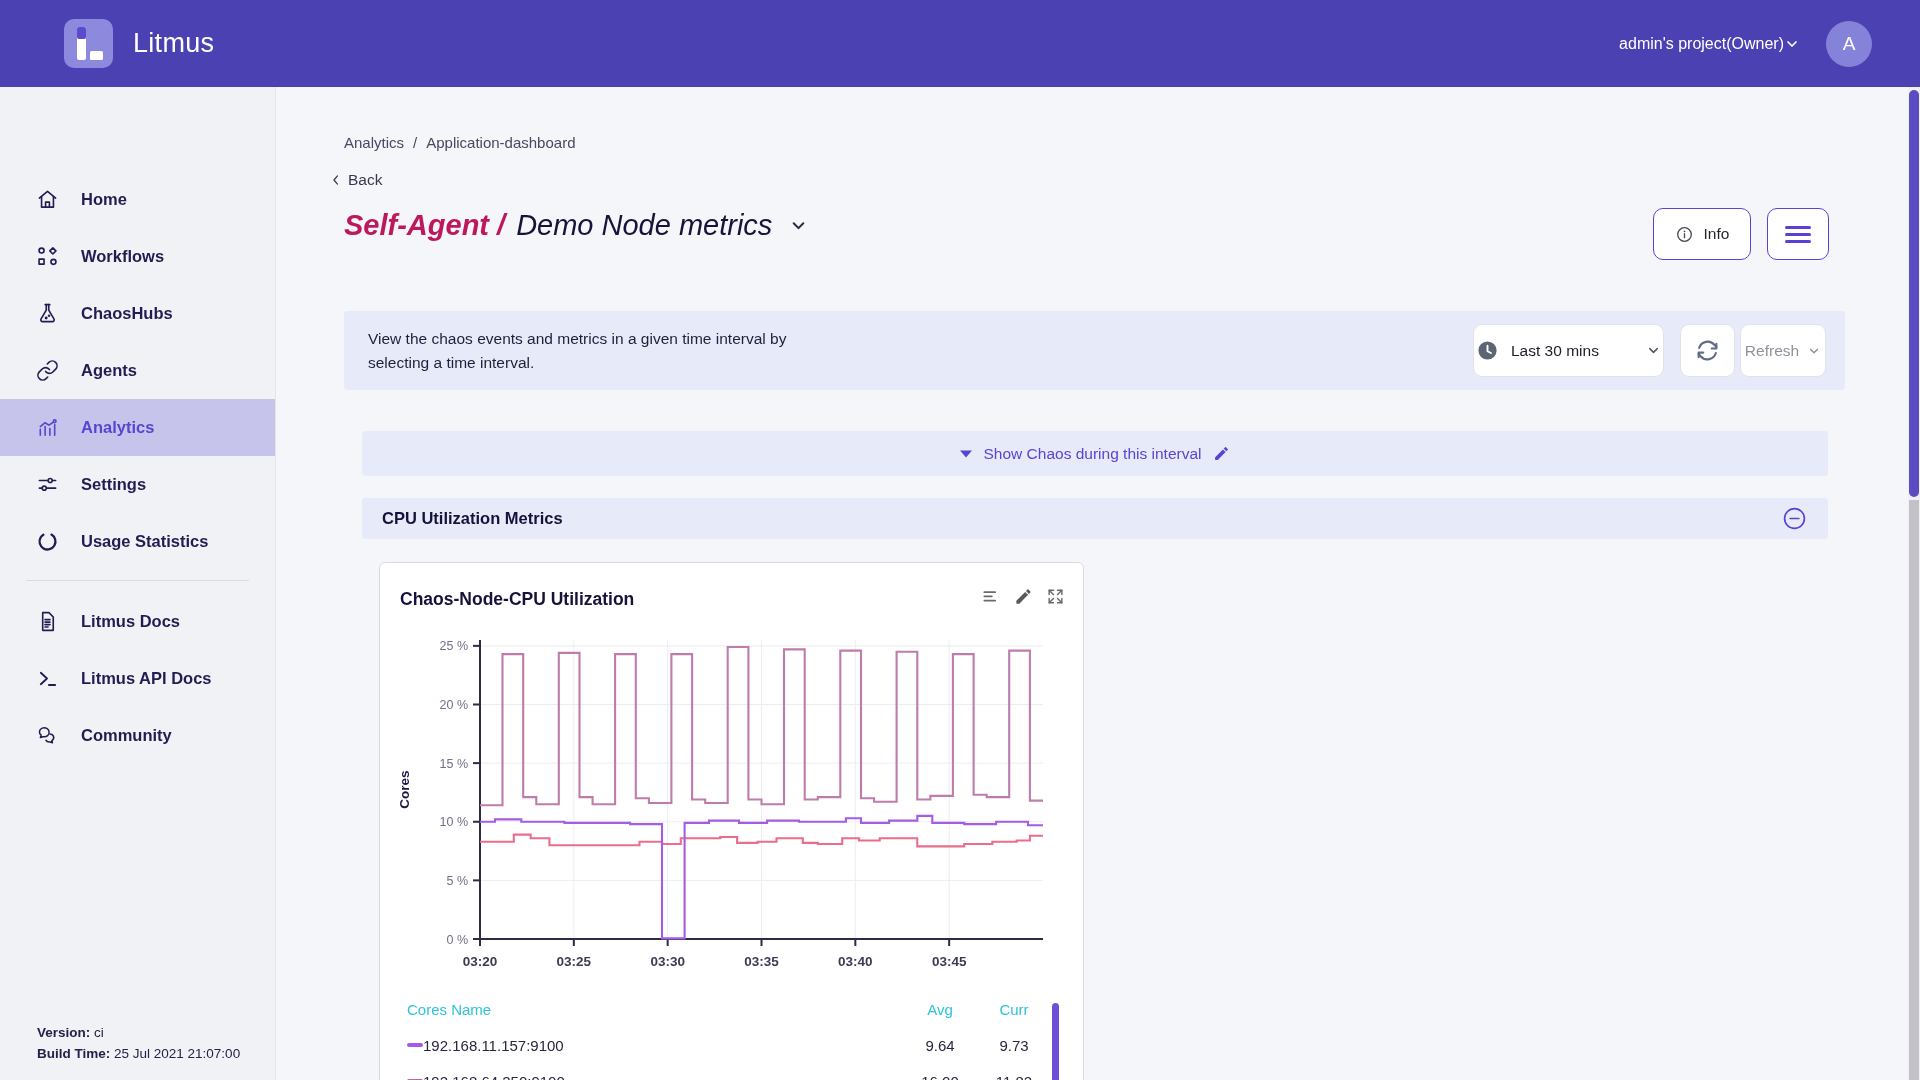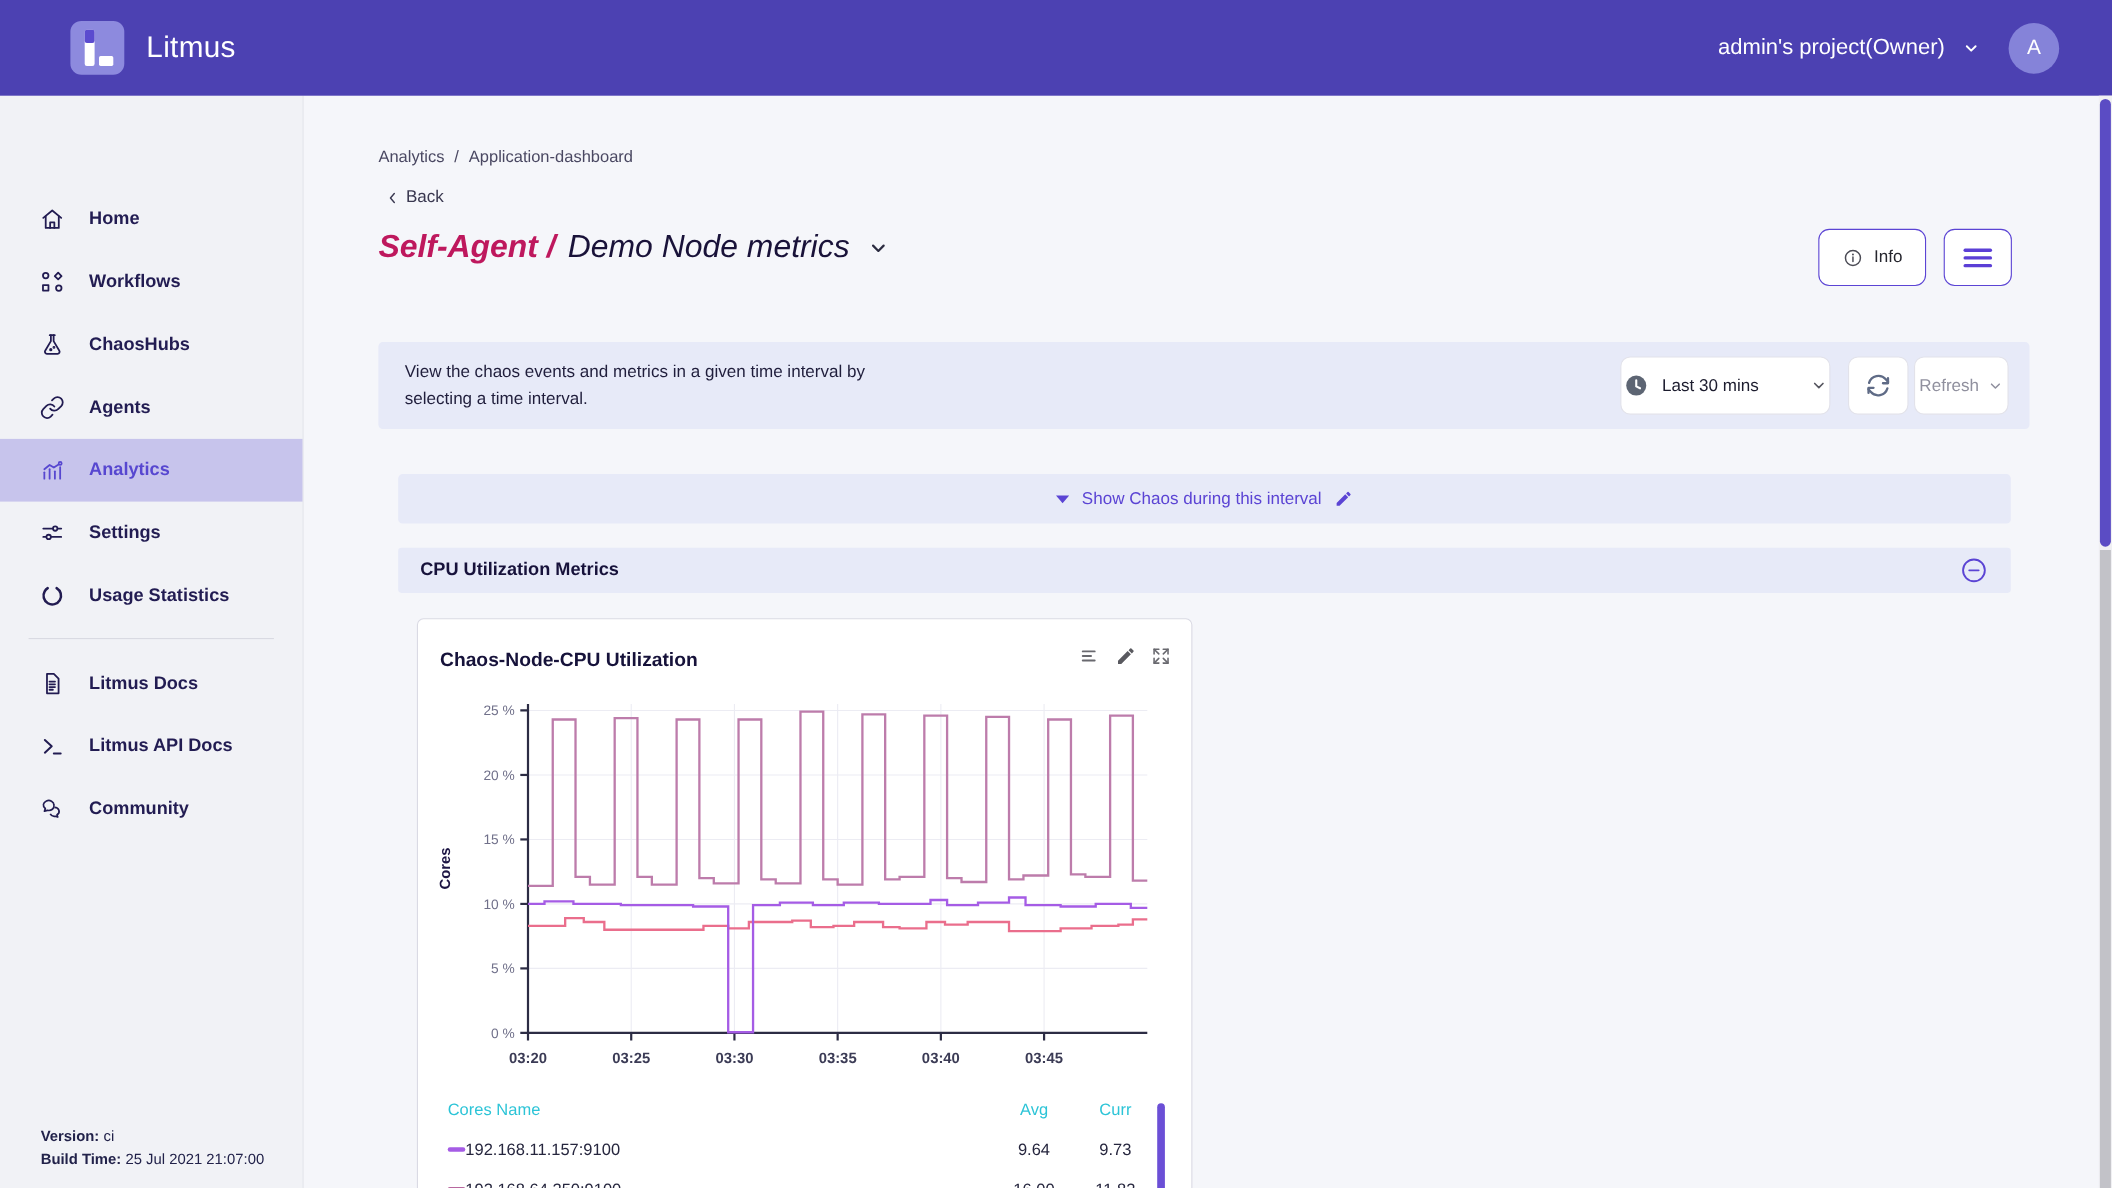"admin's project(Owner)" .project-switcher { font-size: 20px -> 16px; gap: 16px -> none }
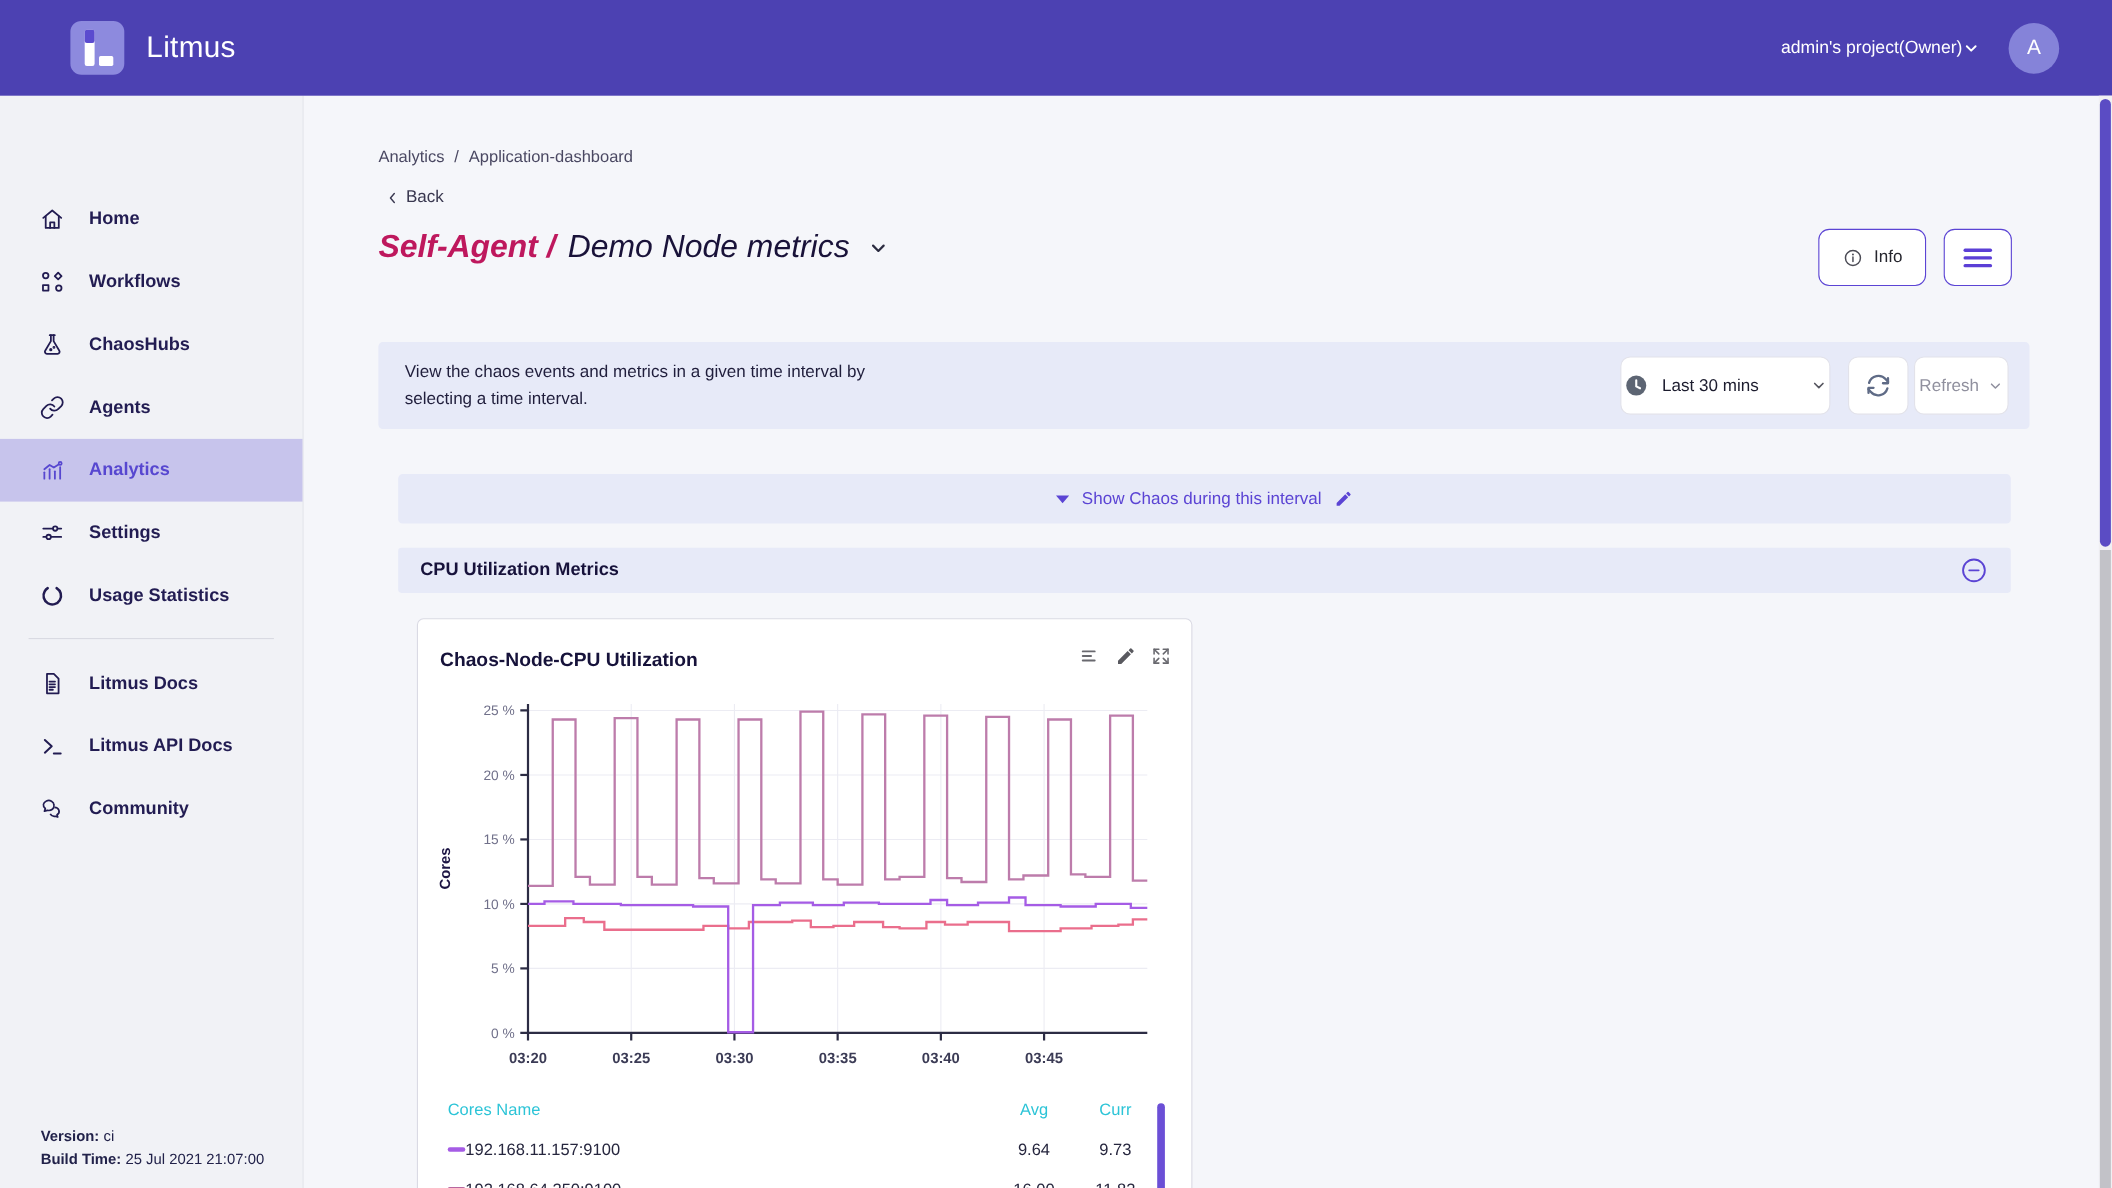"Back" .back-link { left: 73px -> 52px }
